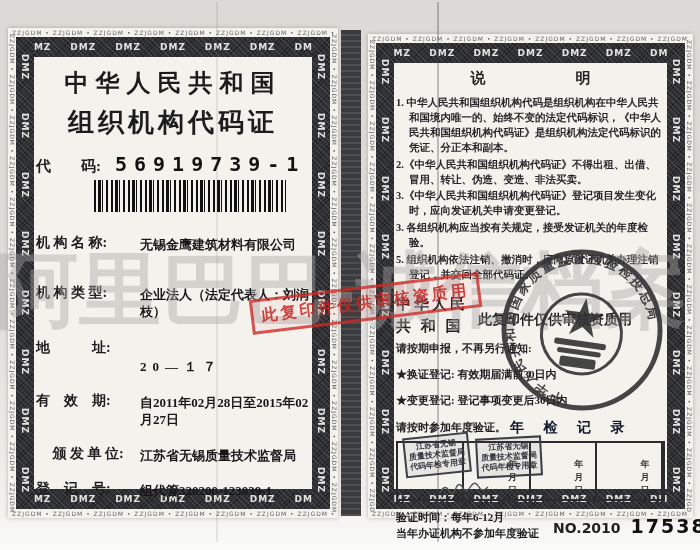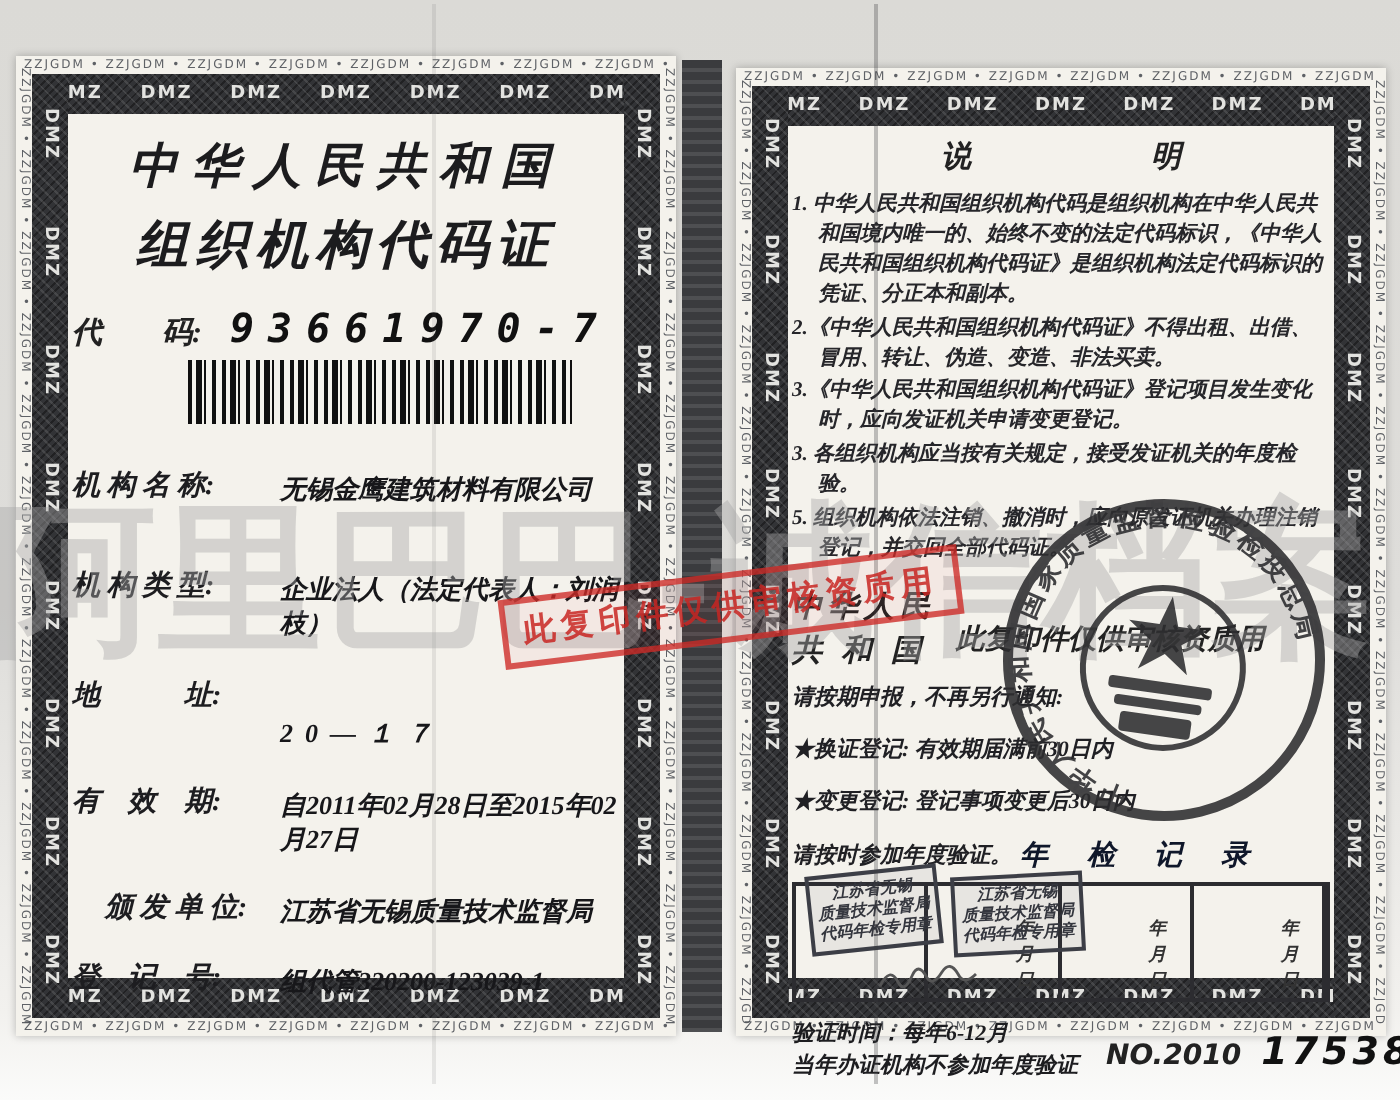"中华人民共和国" .inner { font-style: italic -> none }
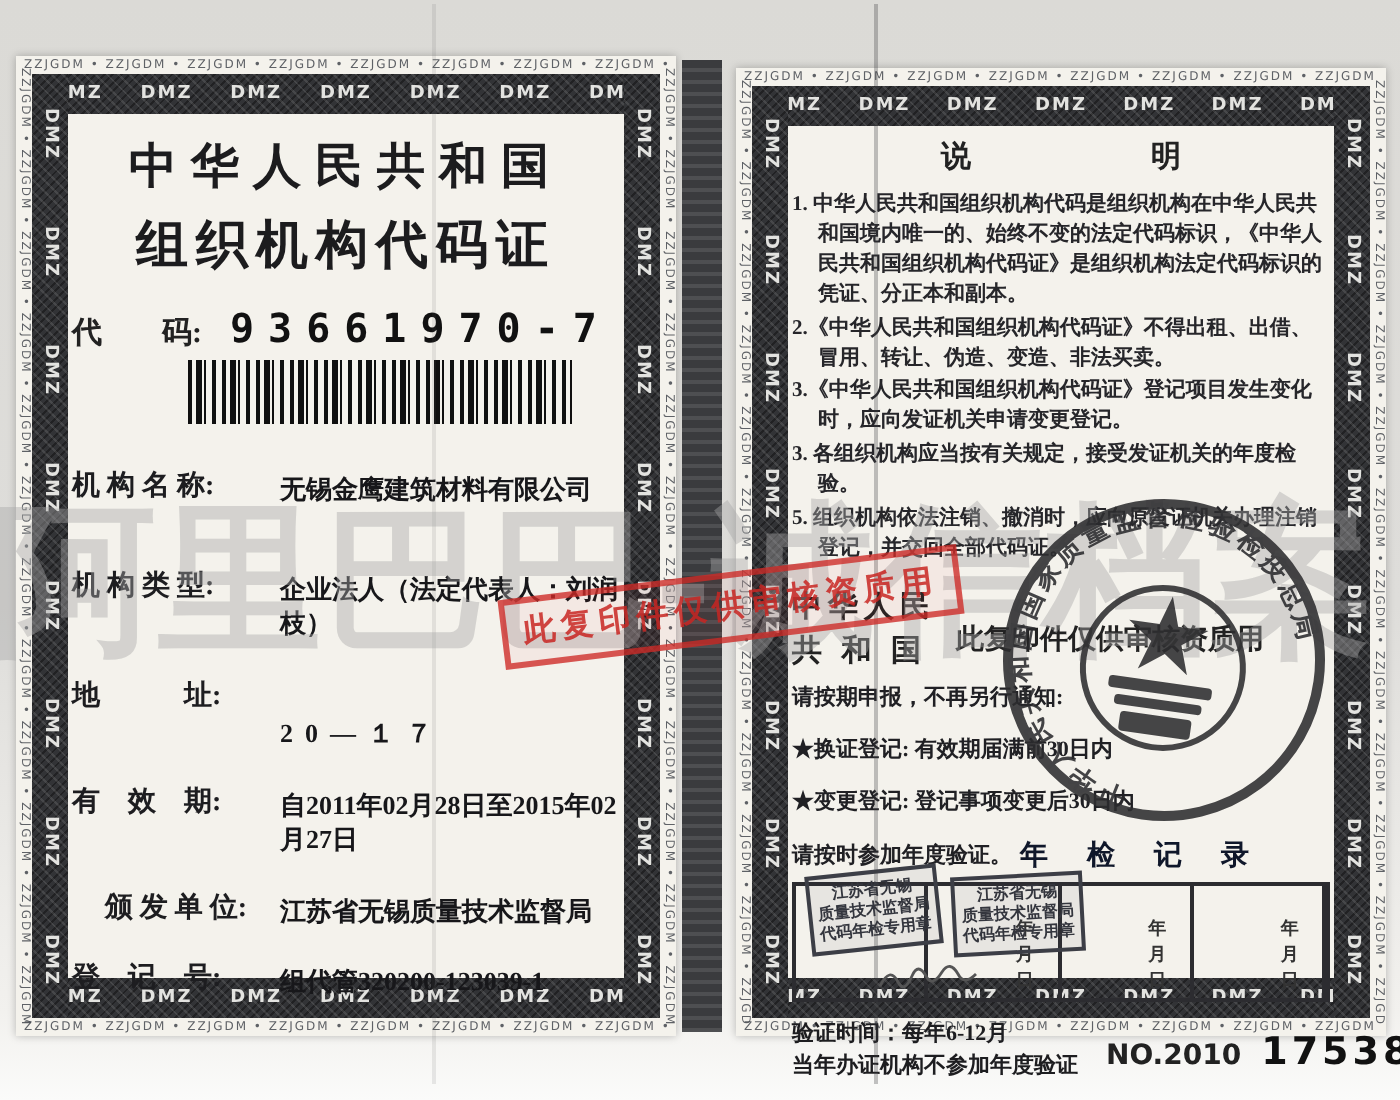"93661970-7" span.code-value { text: 93661970-7 -> 56919739-1 }
